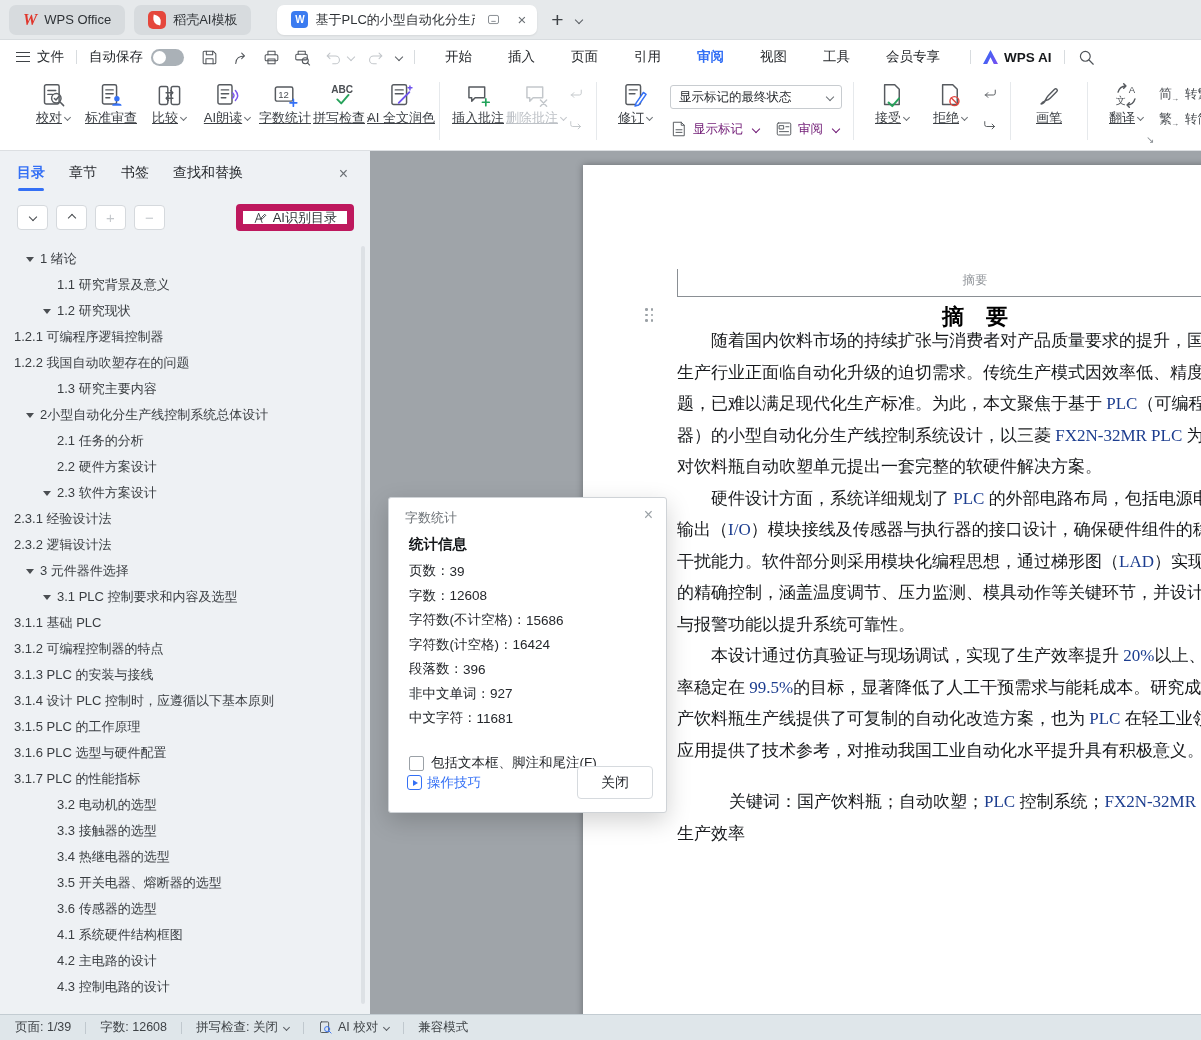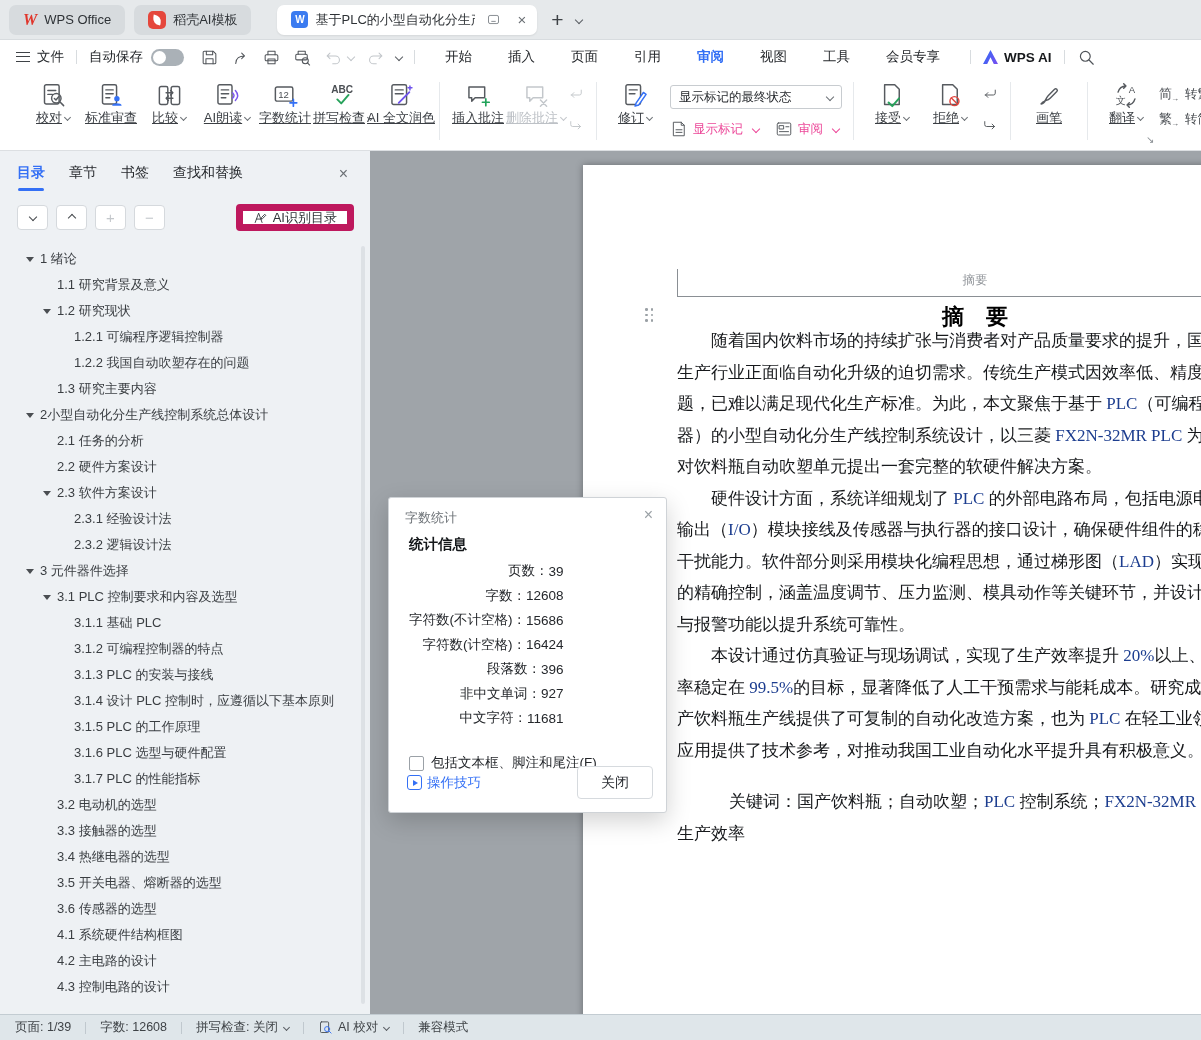"显示标记" .mini-item { color: #ec4899 -> #701a75 }
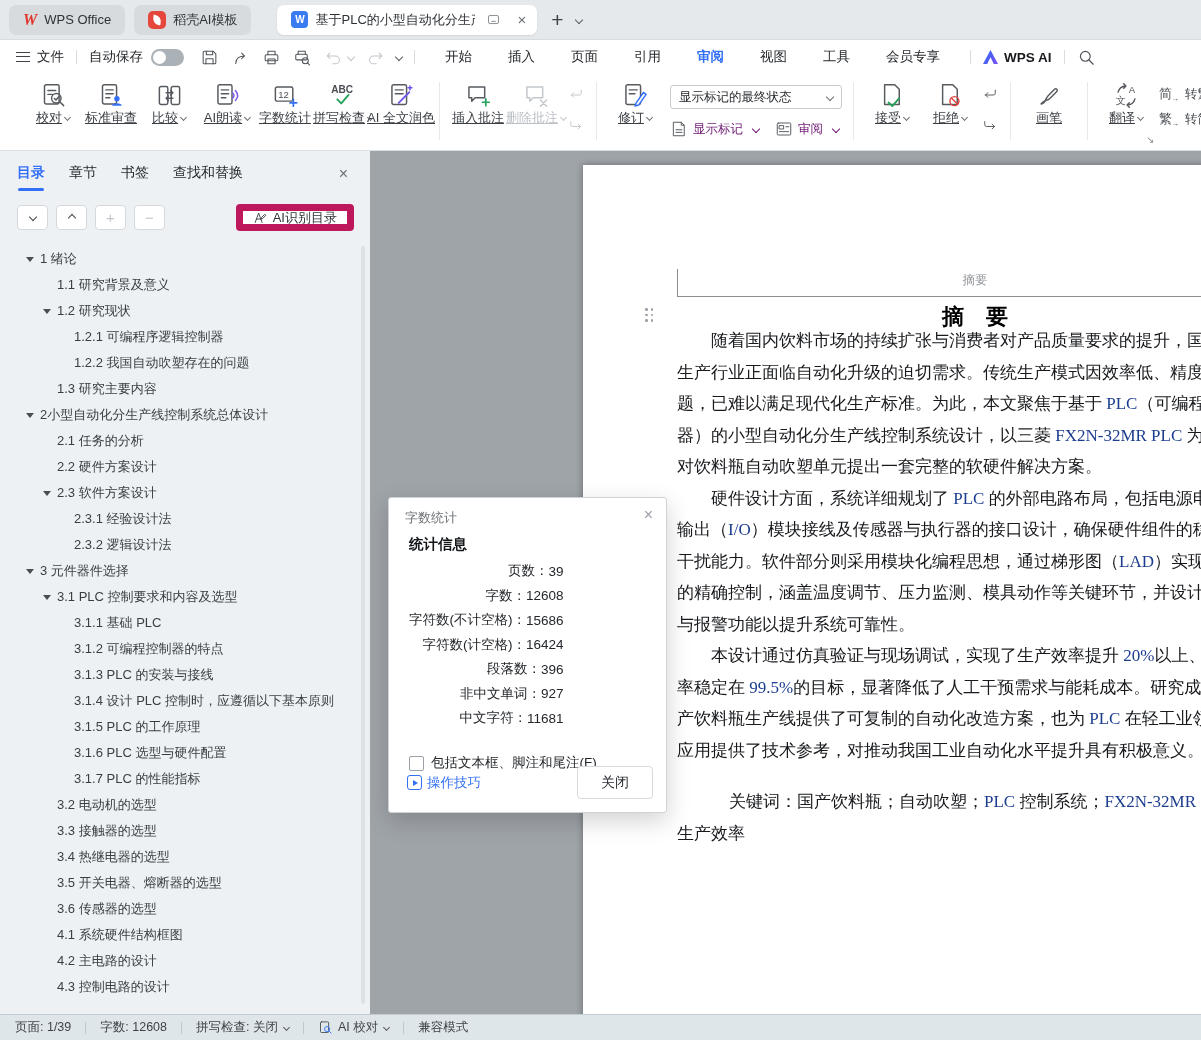"1.2.1 可编程序逻辑控制器" .tree-row.lvl2 { padding-left: 60px -> none }
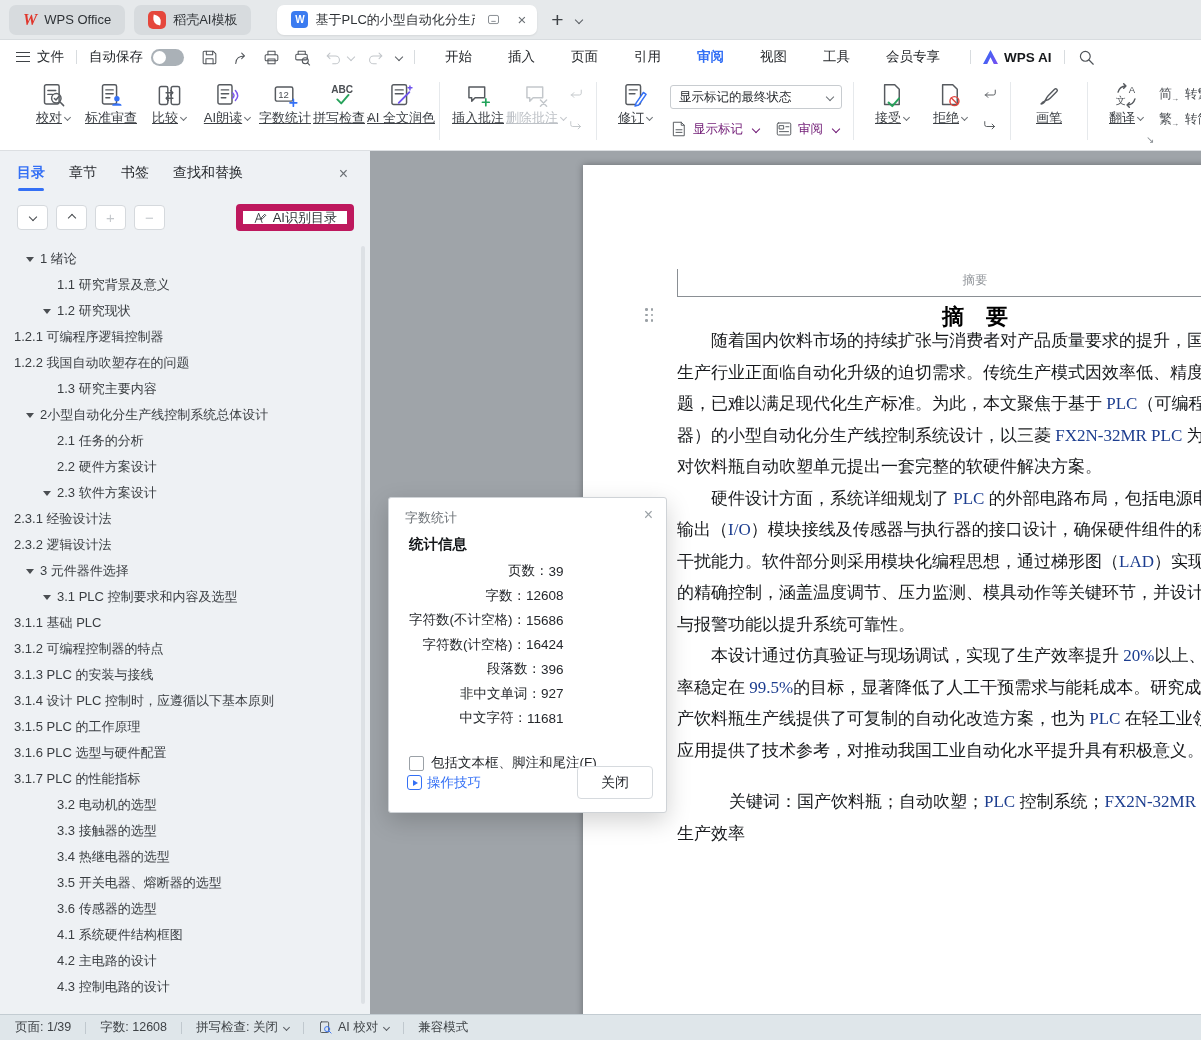"页数：" .stat-row { justify-content: flex-end -> none }
